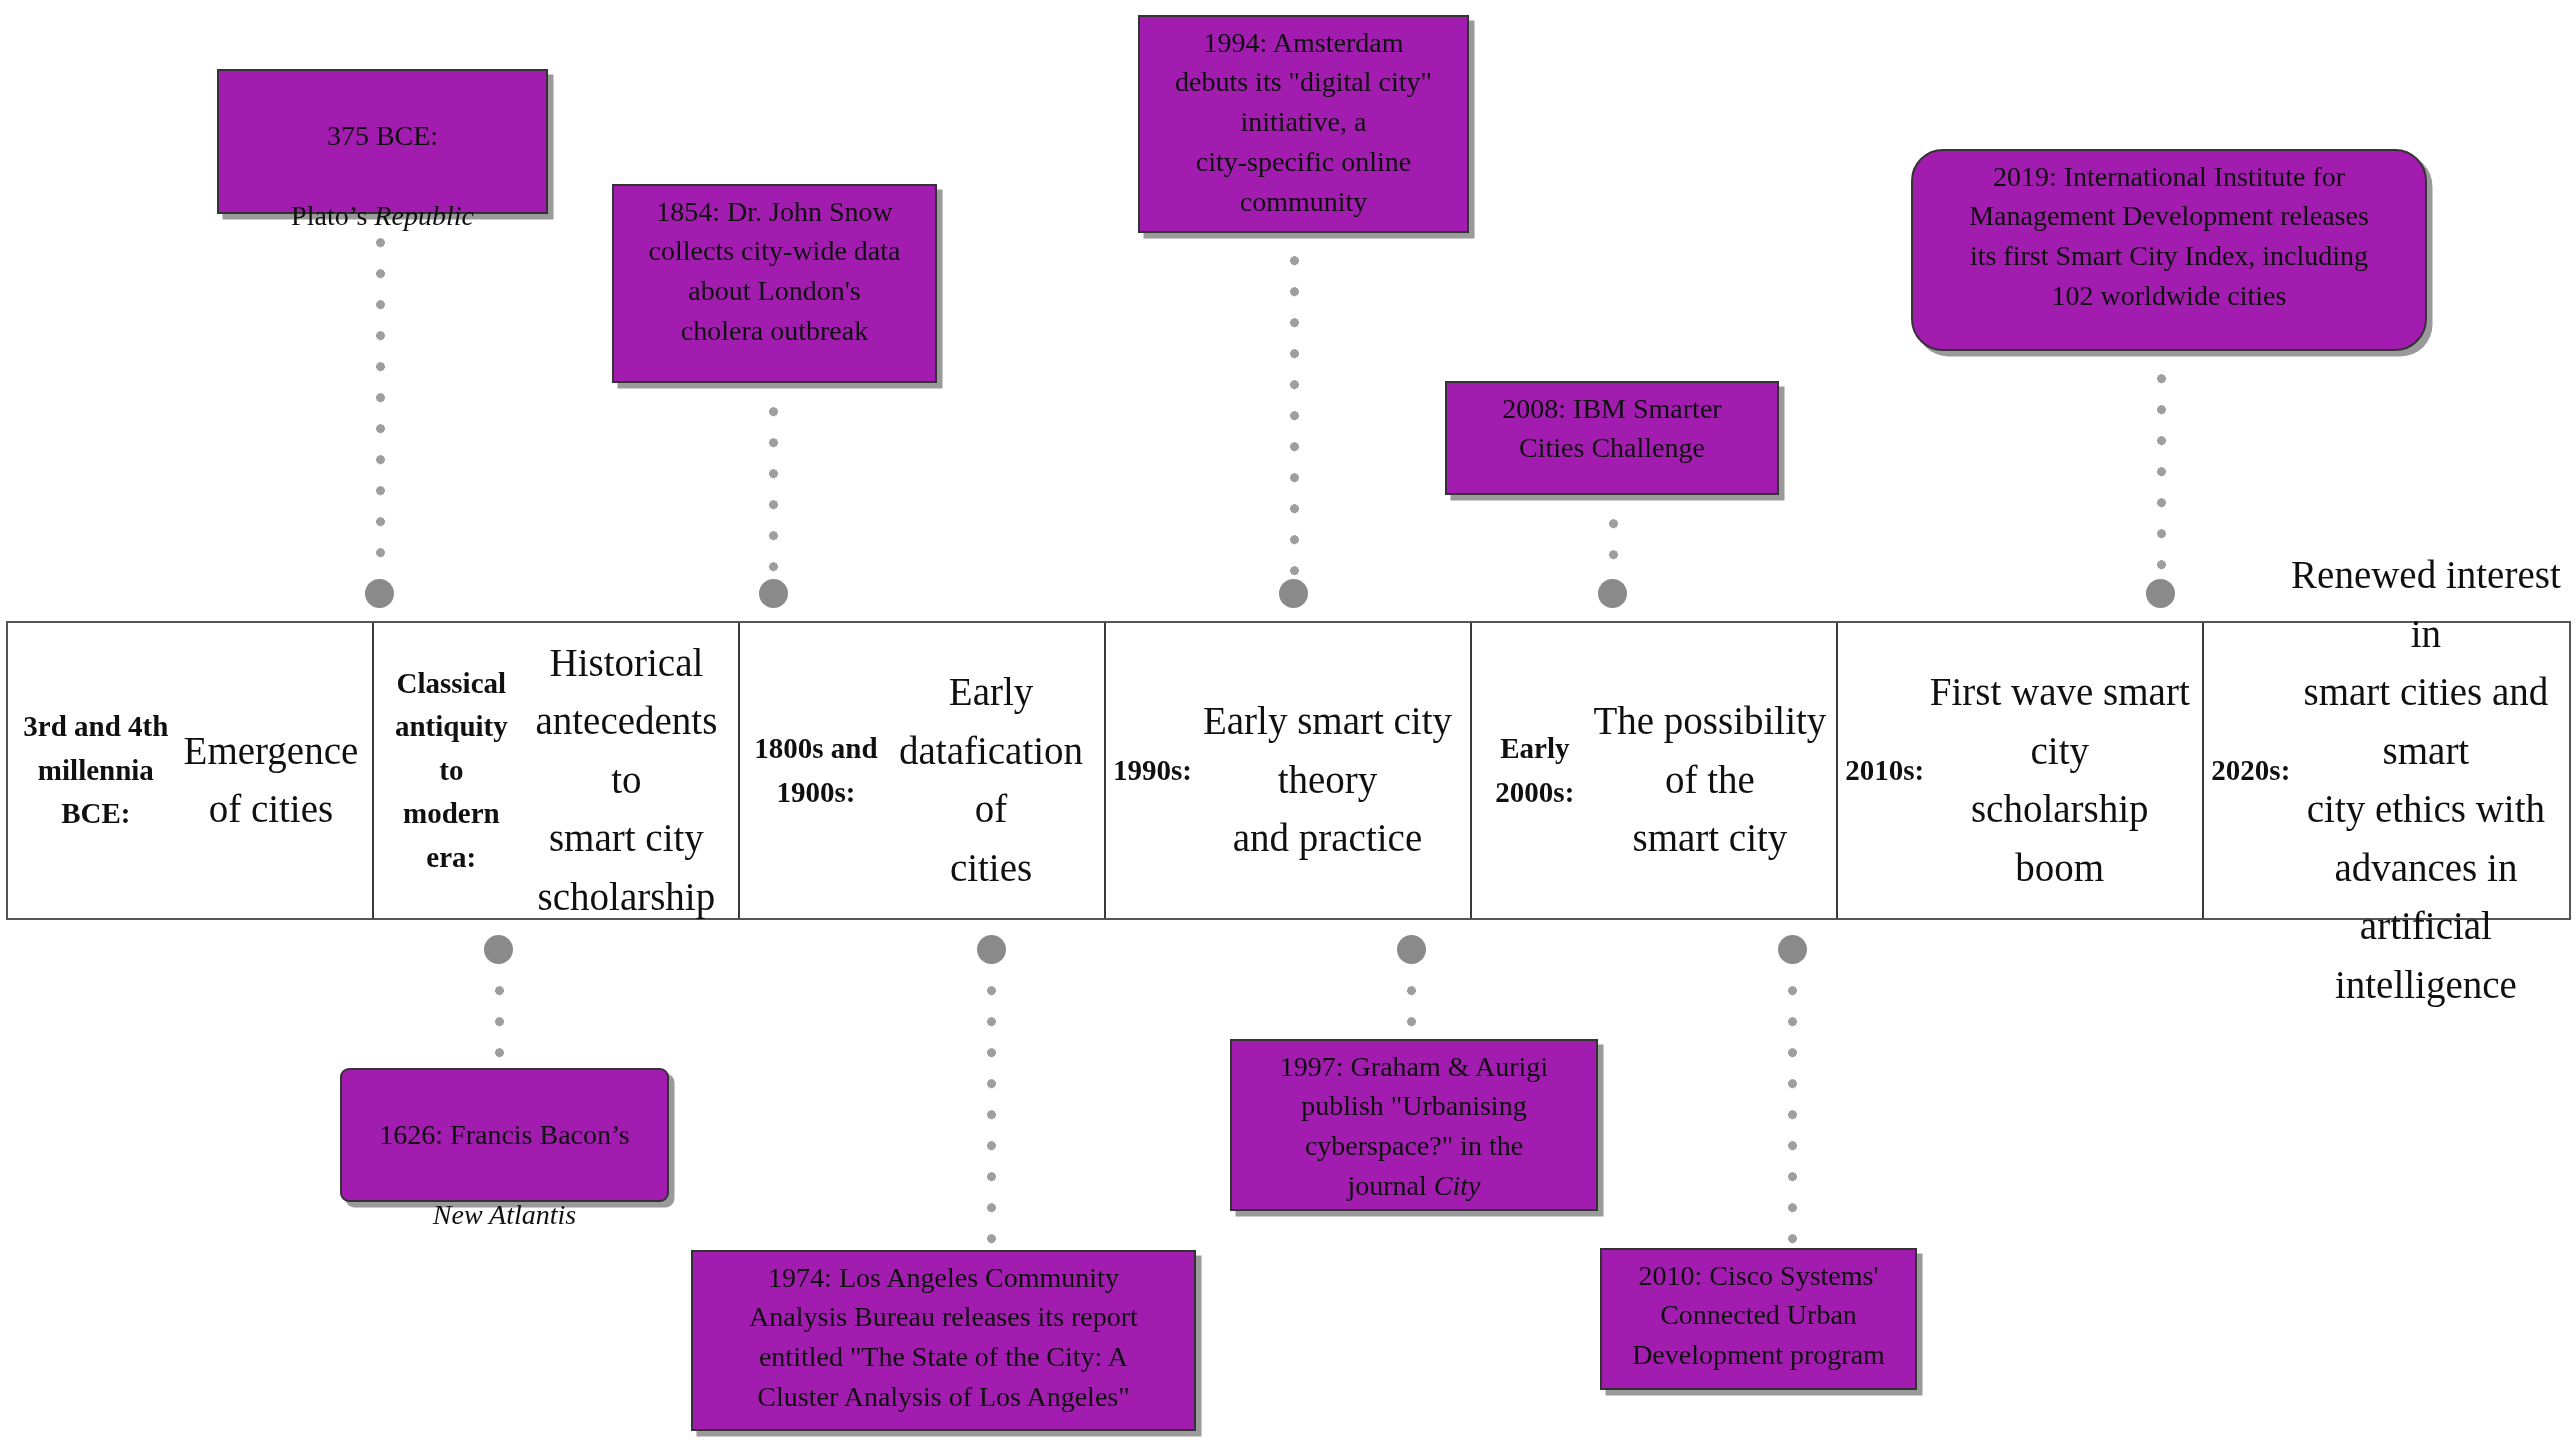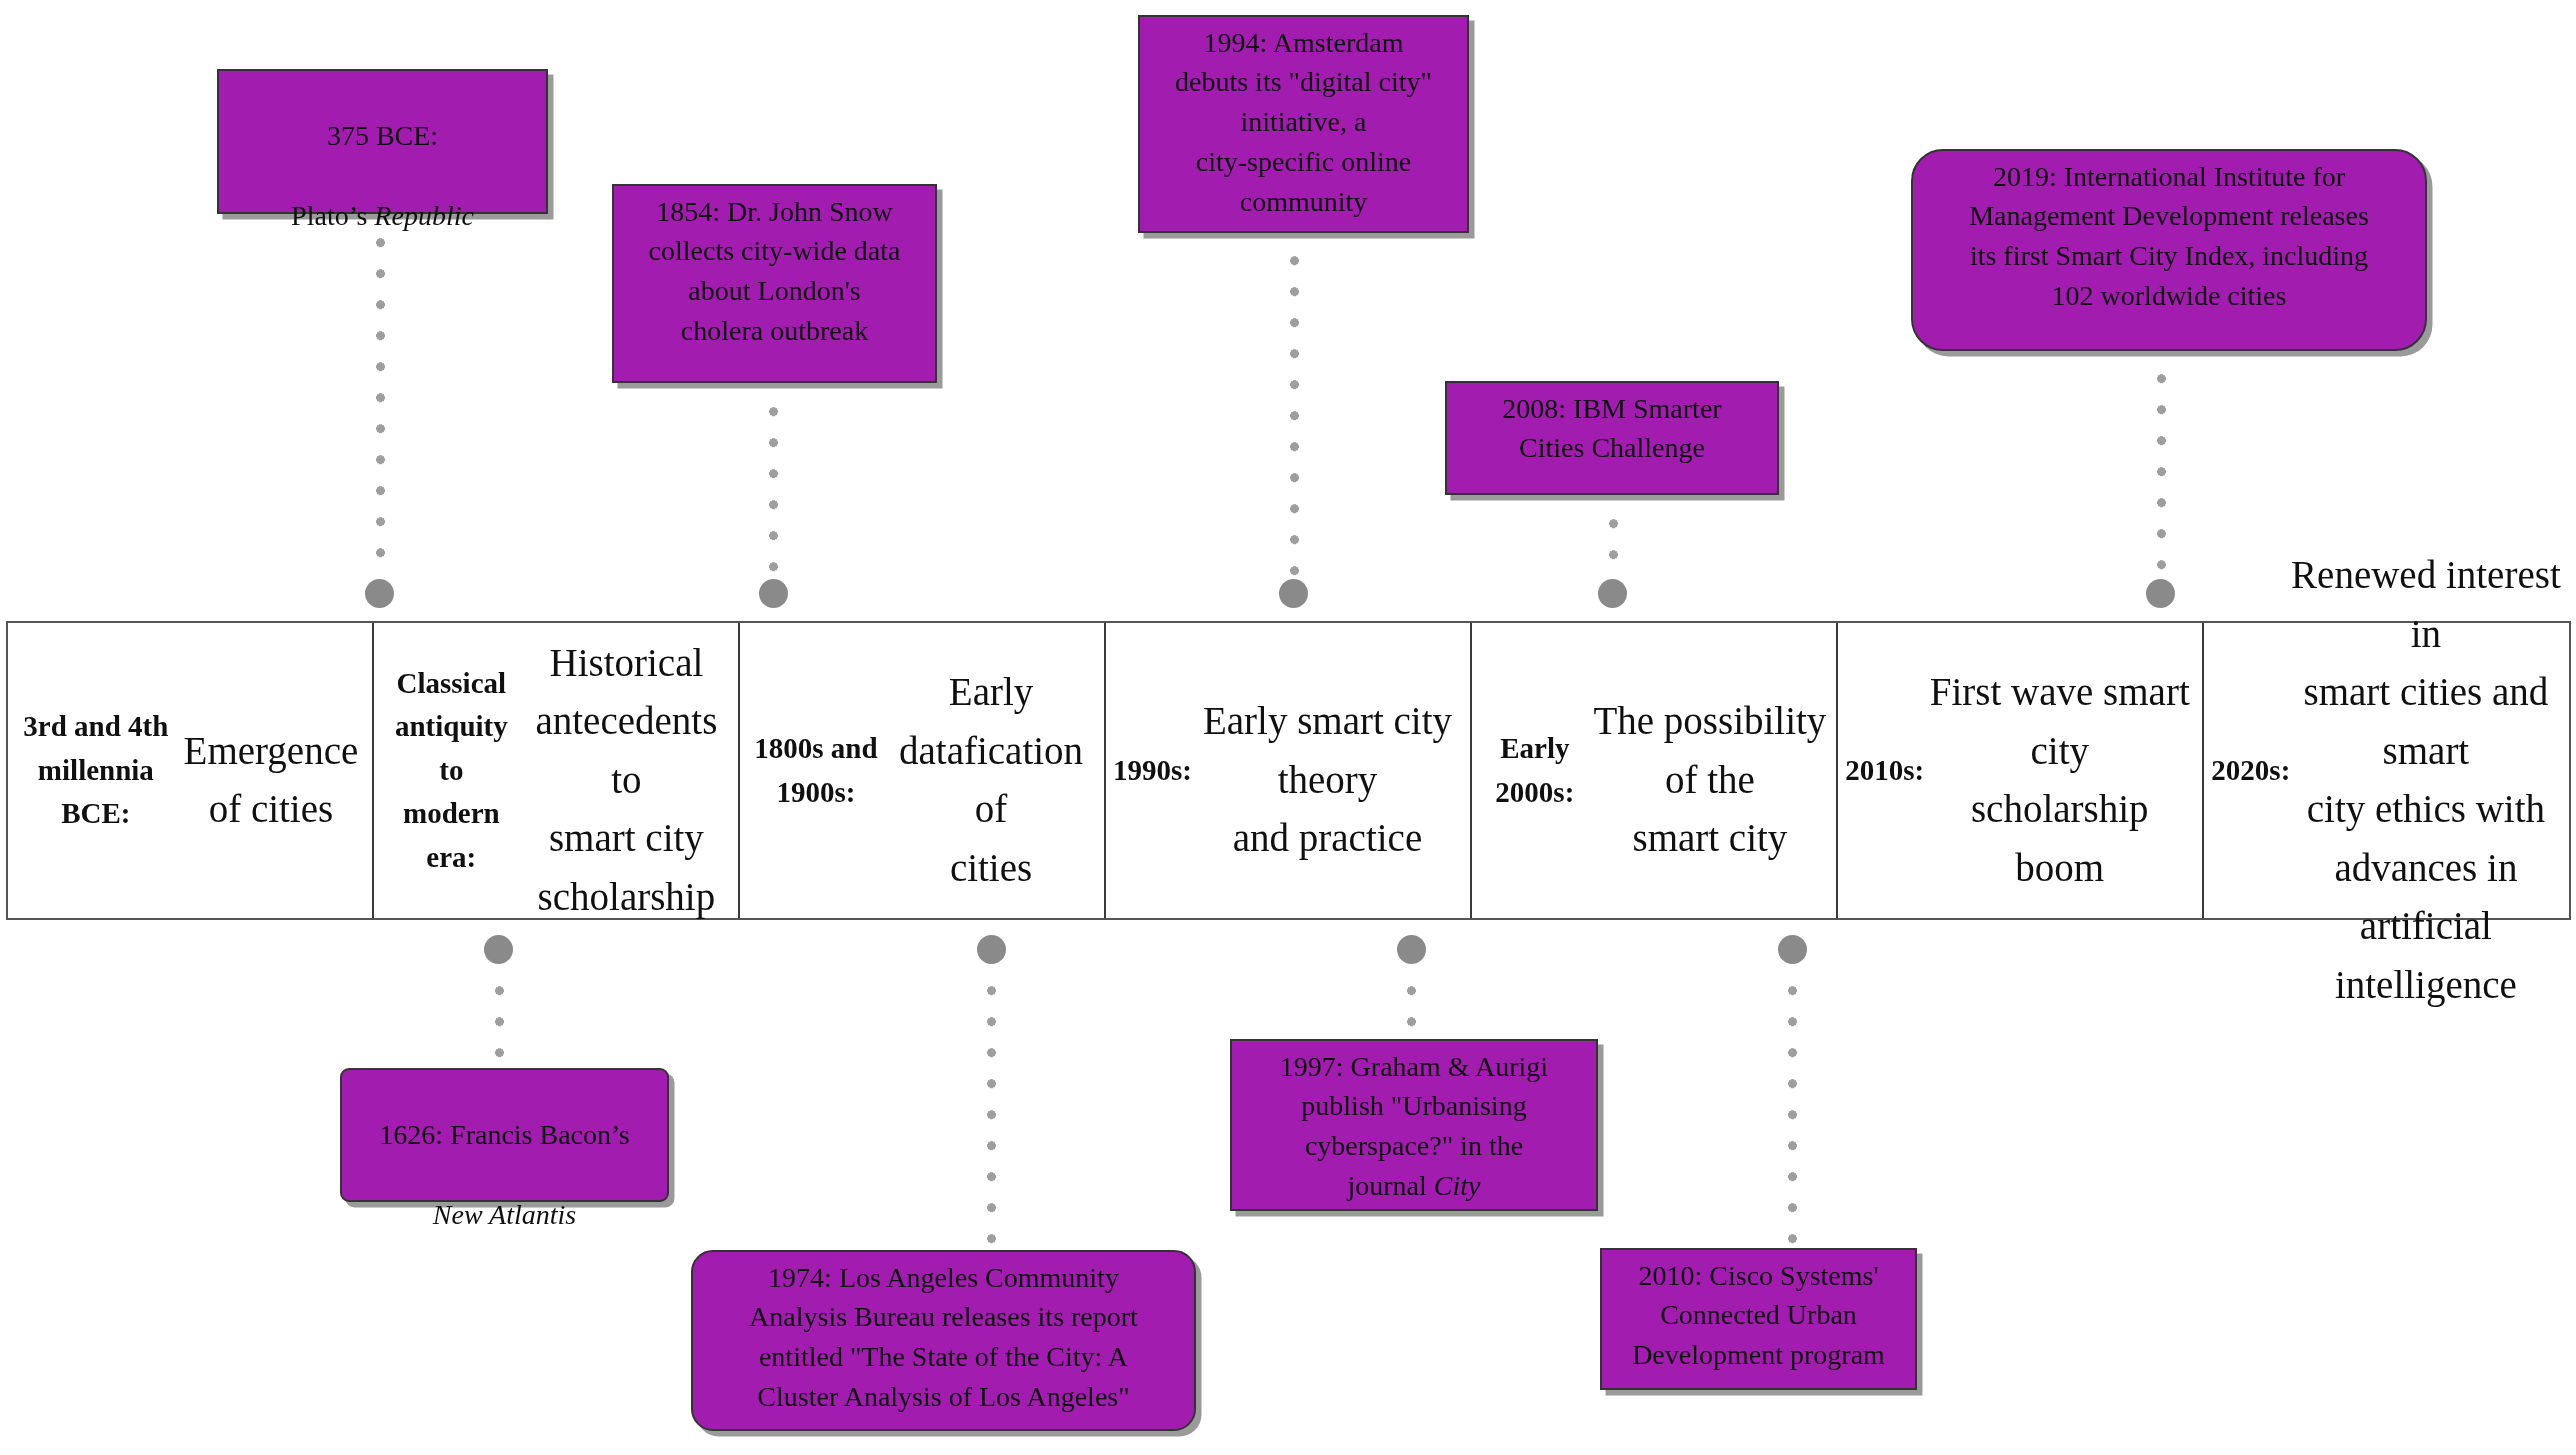"1974: Los Angeles Community" div.event-box { border-radius: 22px -> none }
